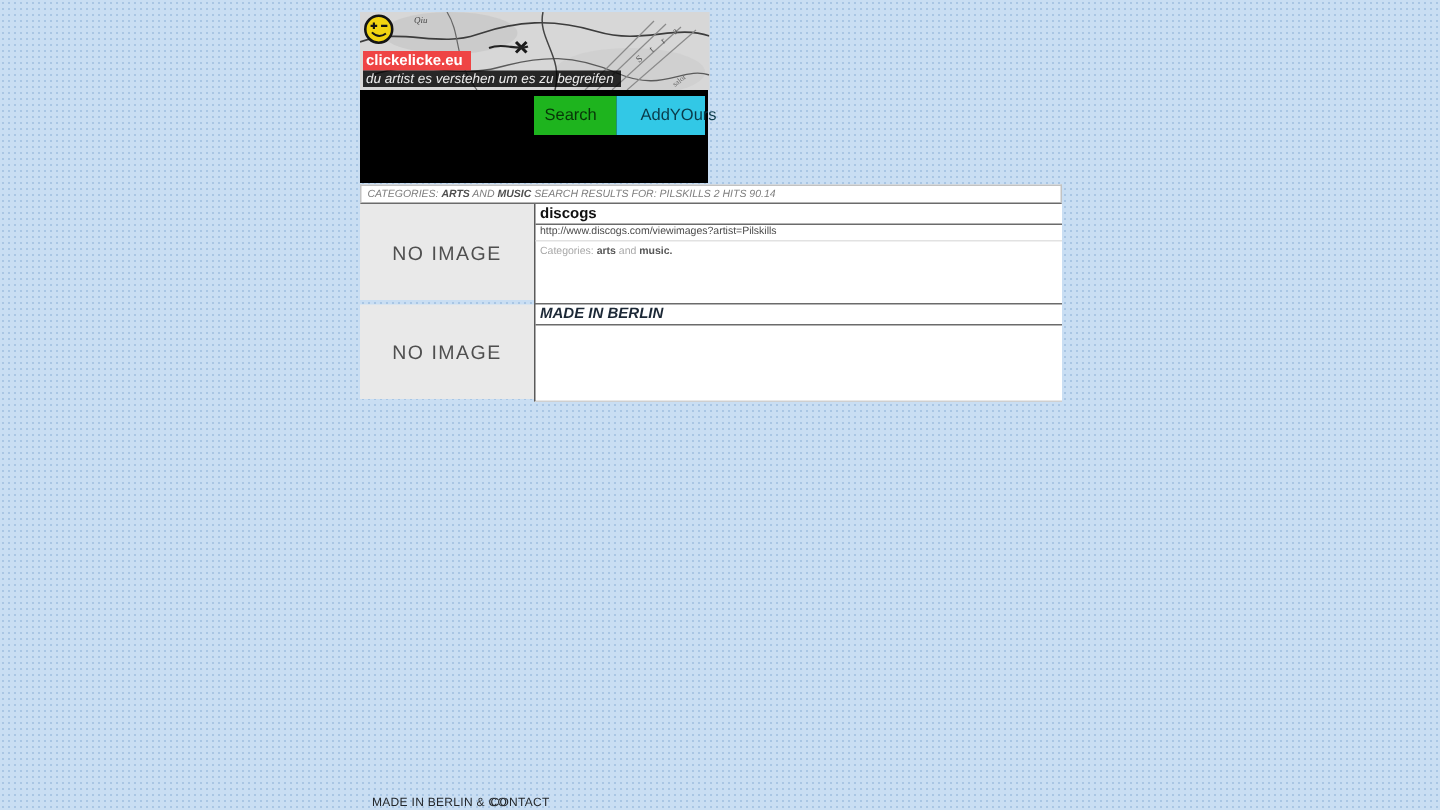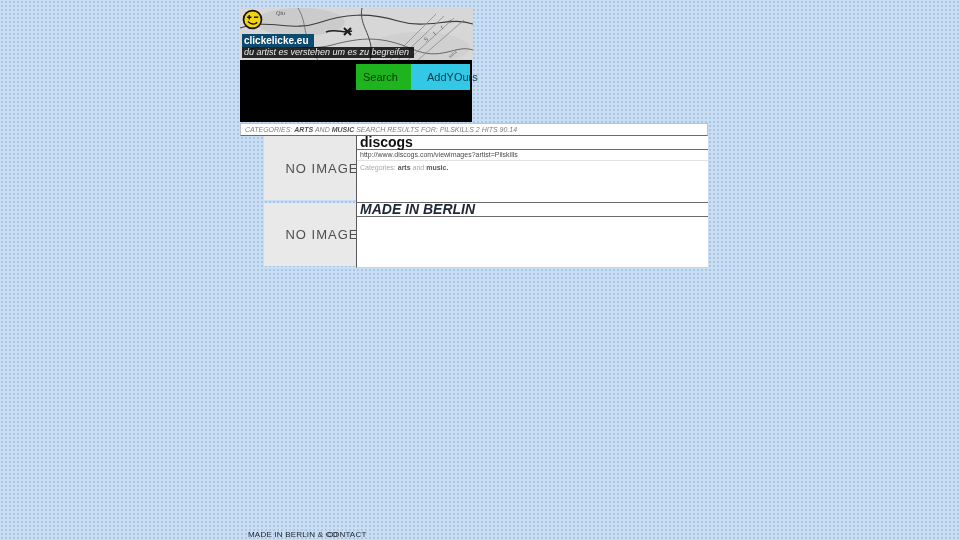"clickelicke.eu" .site-title { background: #0c4a6e -> #ef4444 }
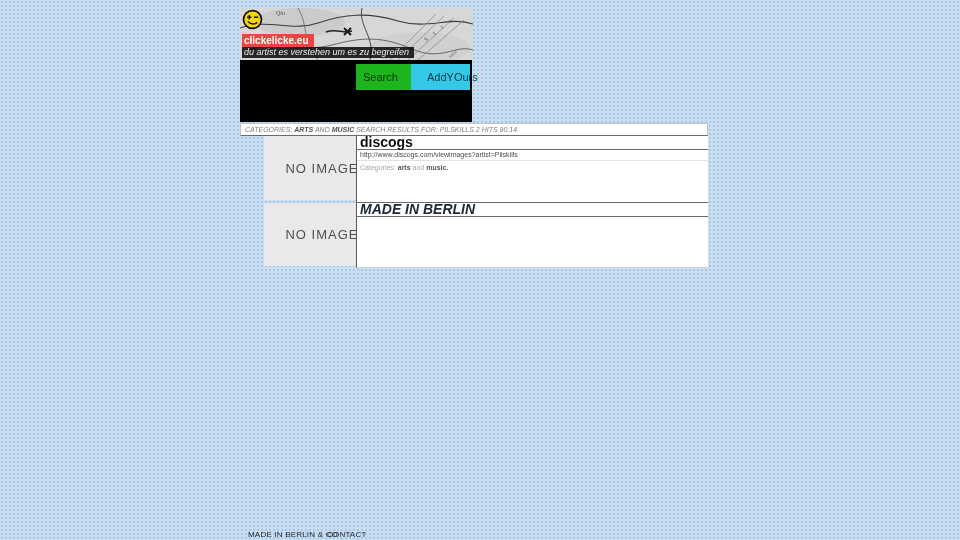"discogs" .rtitle { font-size: 14px -> 10px }
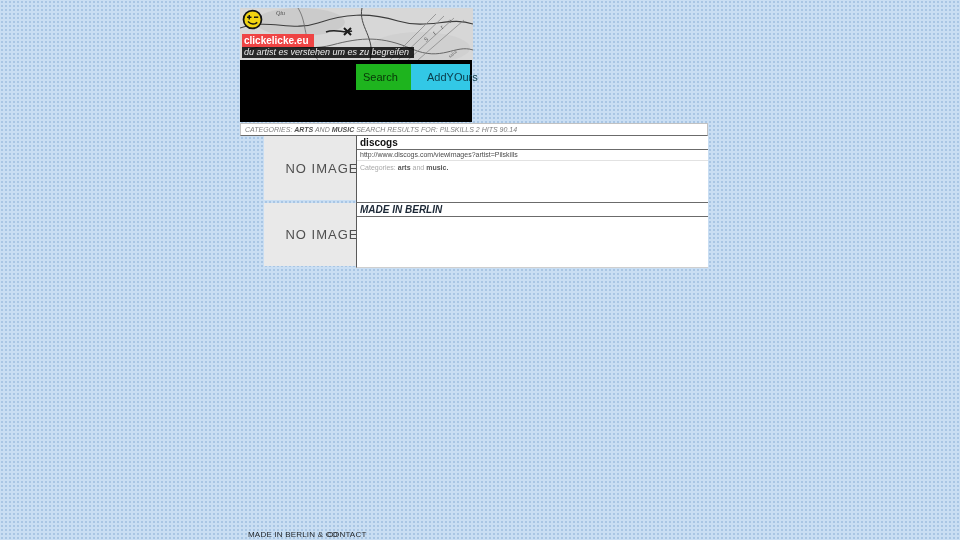"NO IMAGE" .noimg { margin-left: 24px -> none }
